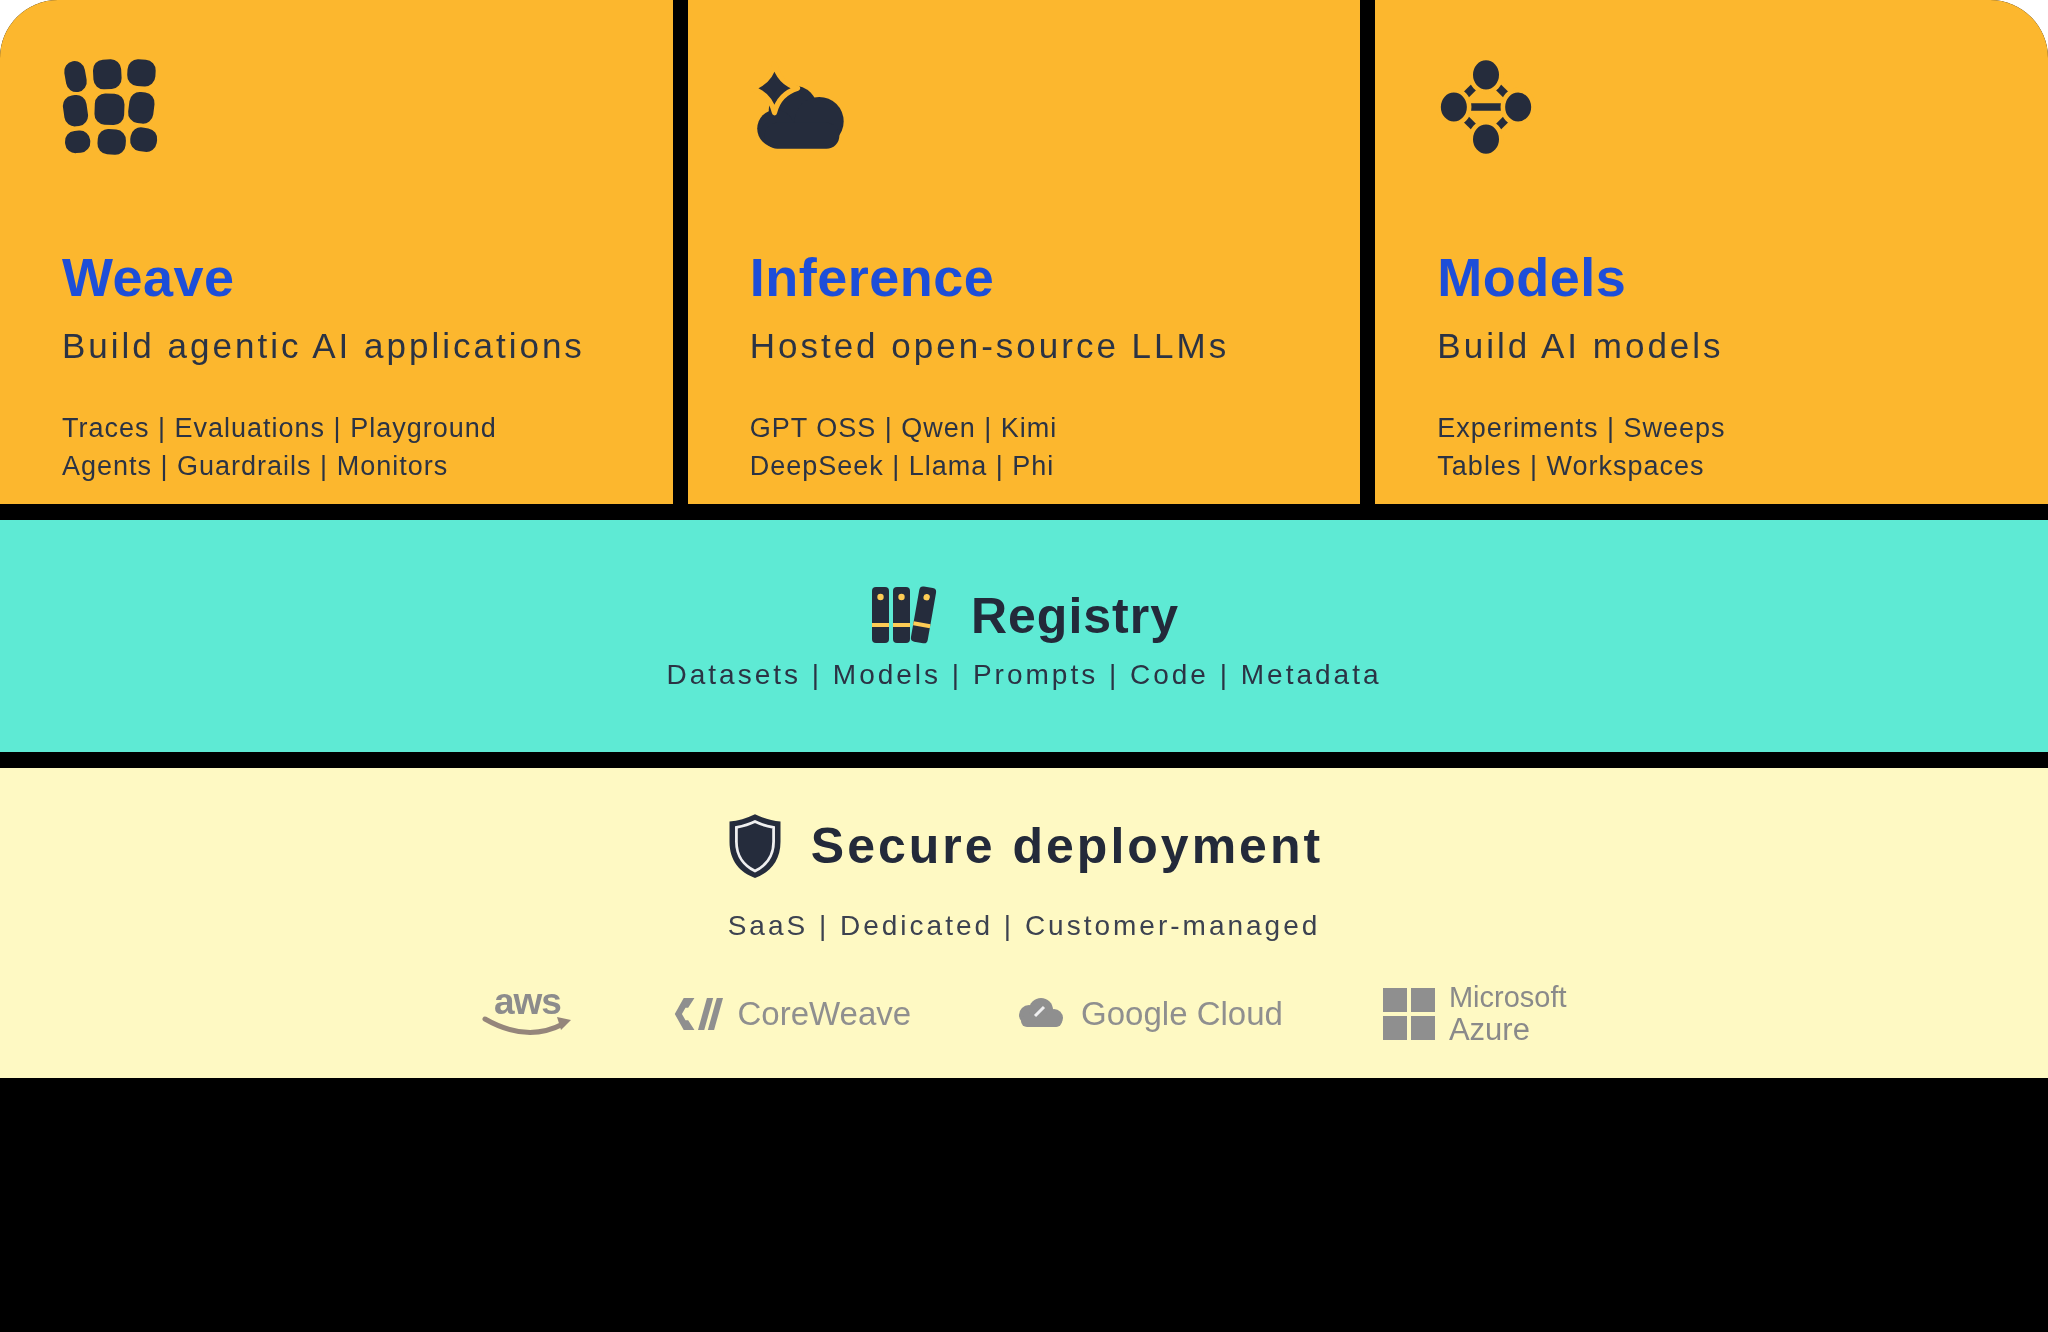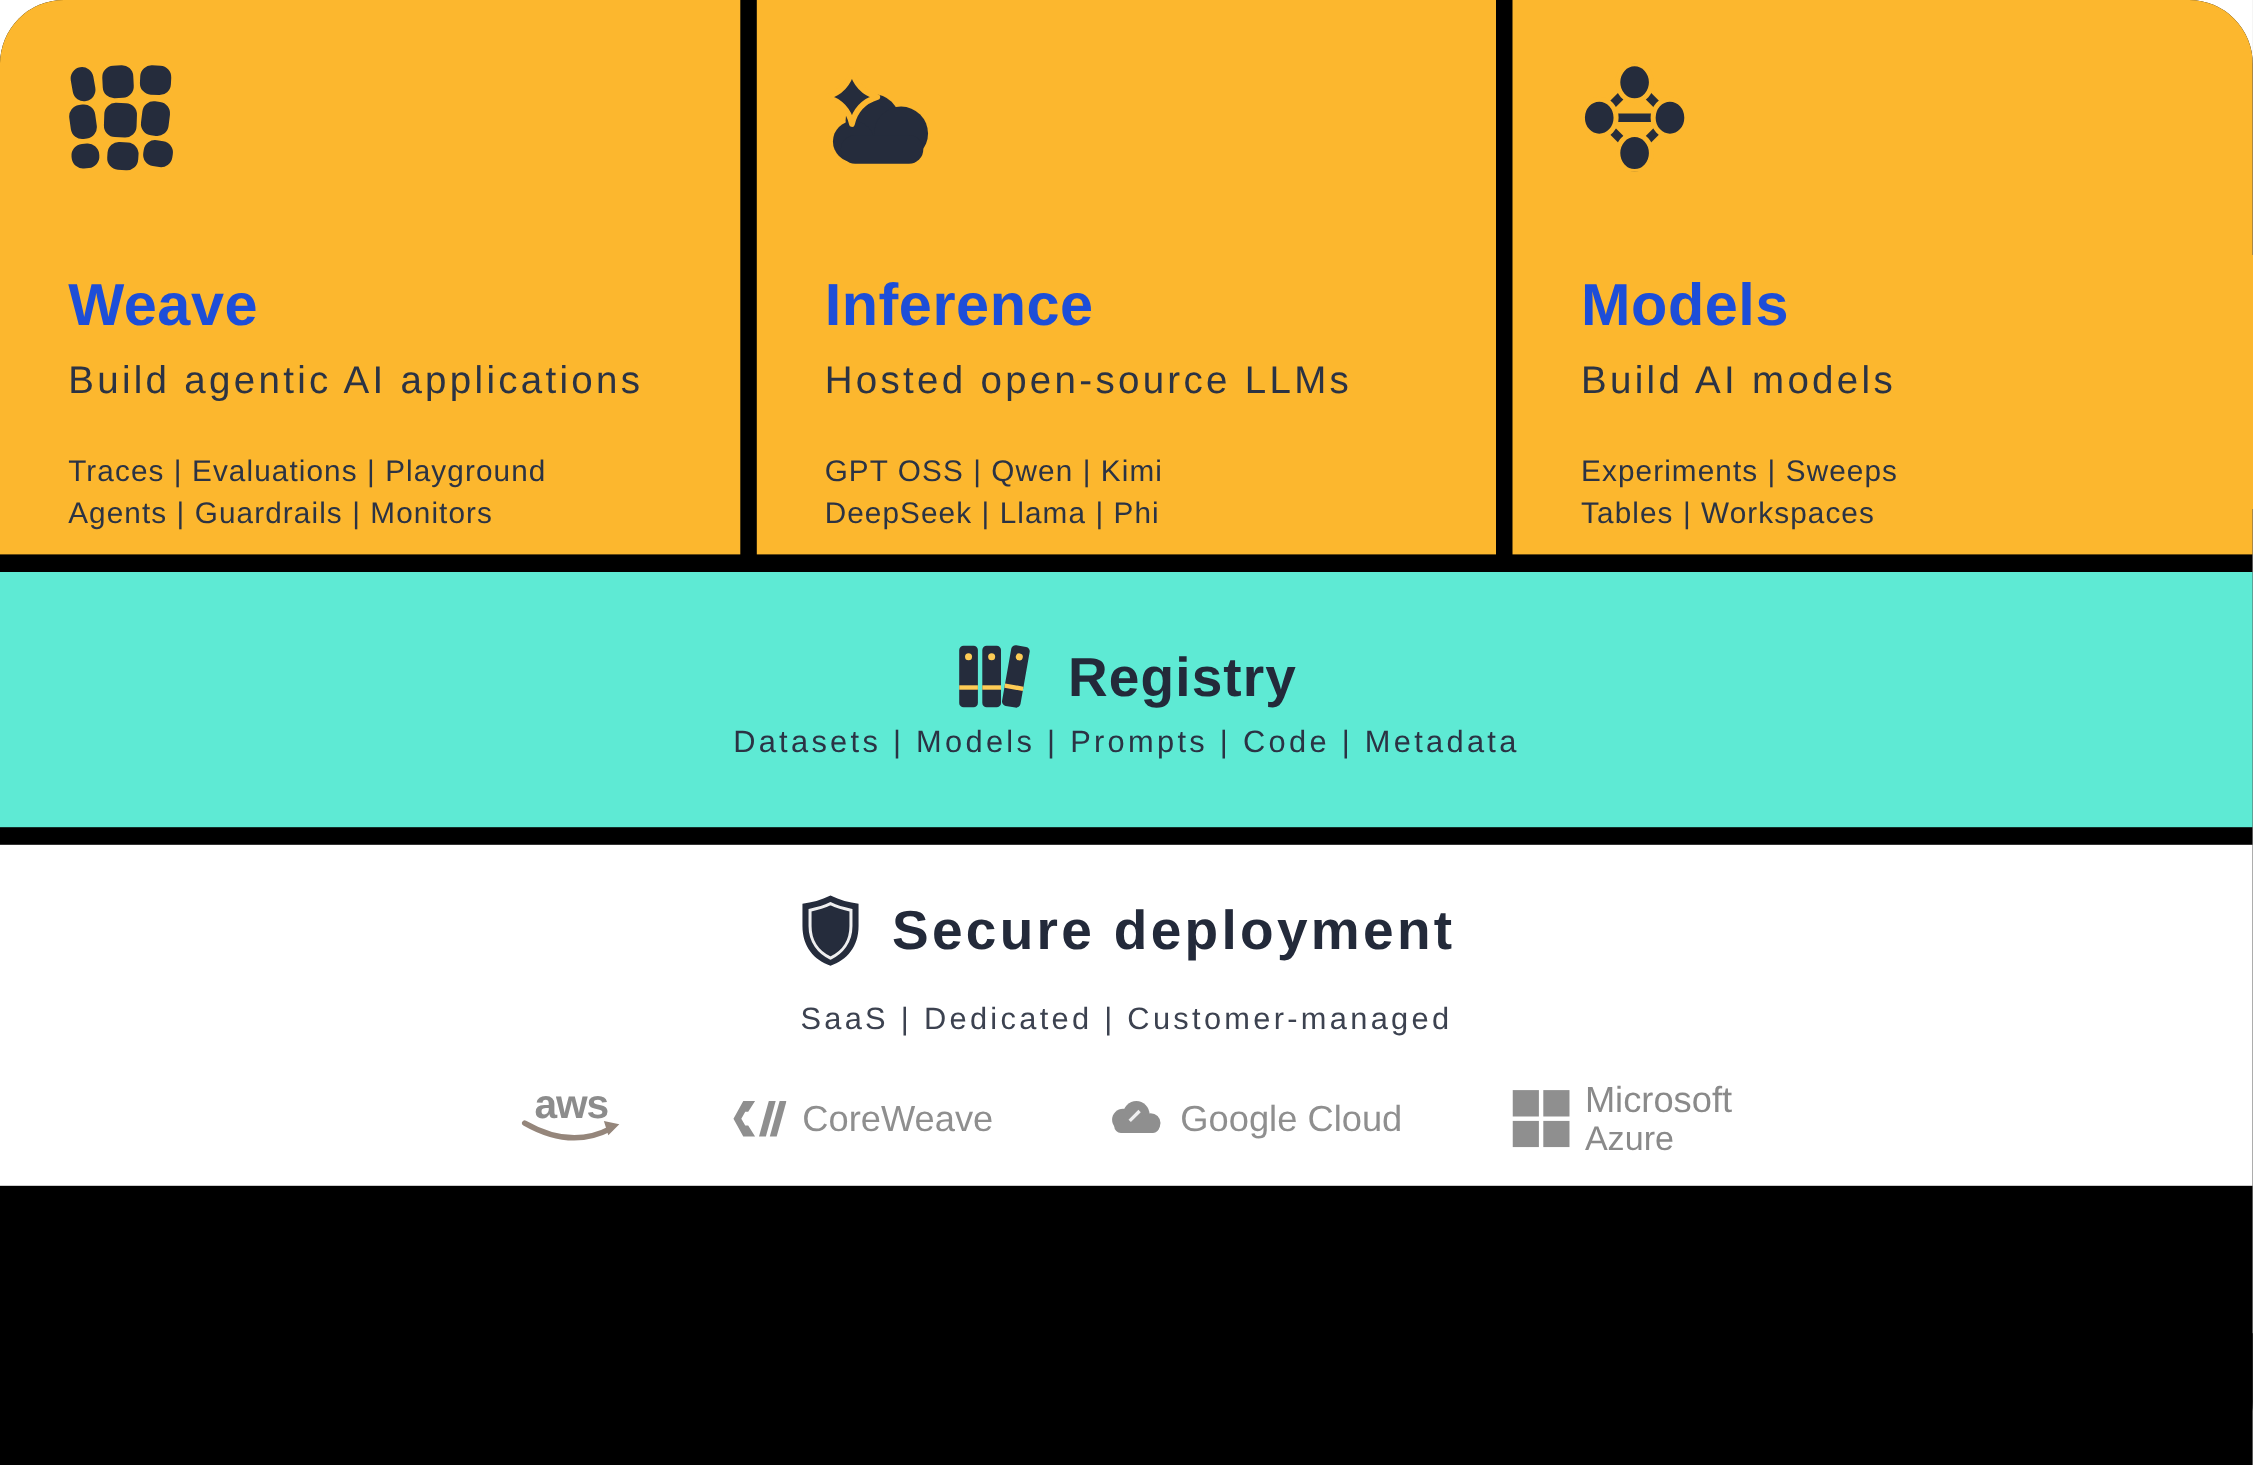"Secure deployment" .band-secure { background: #ffffff -> #fef9c3 }
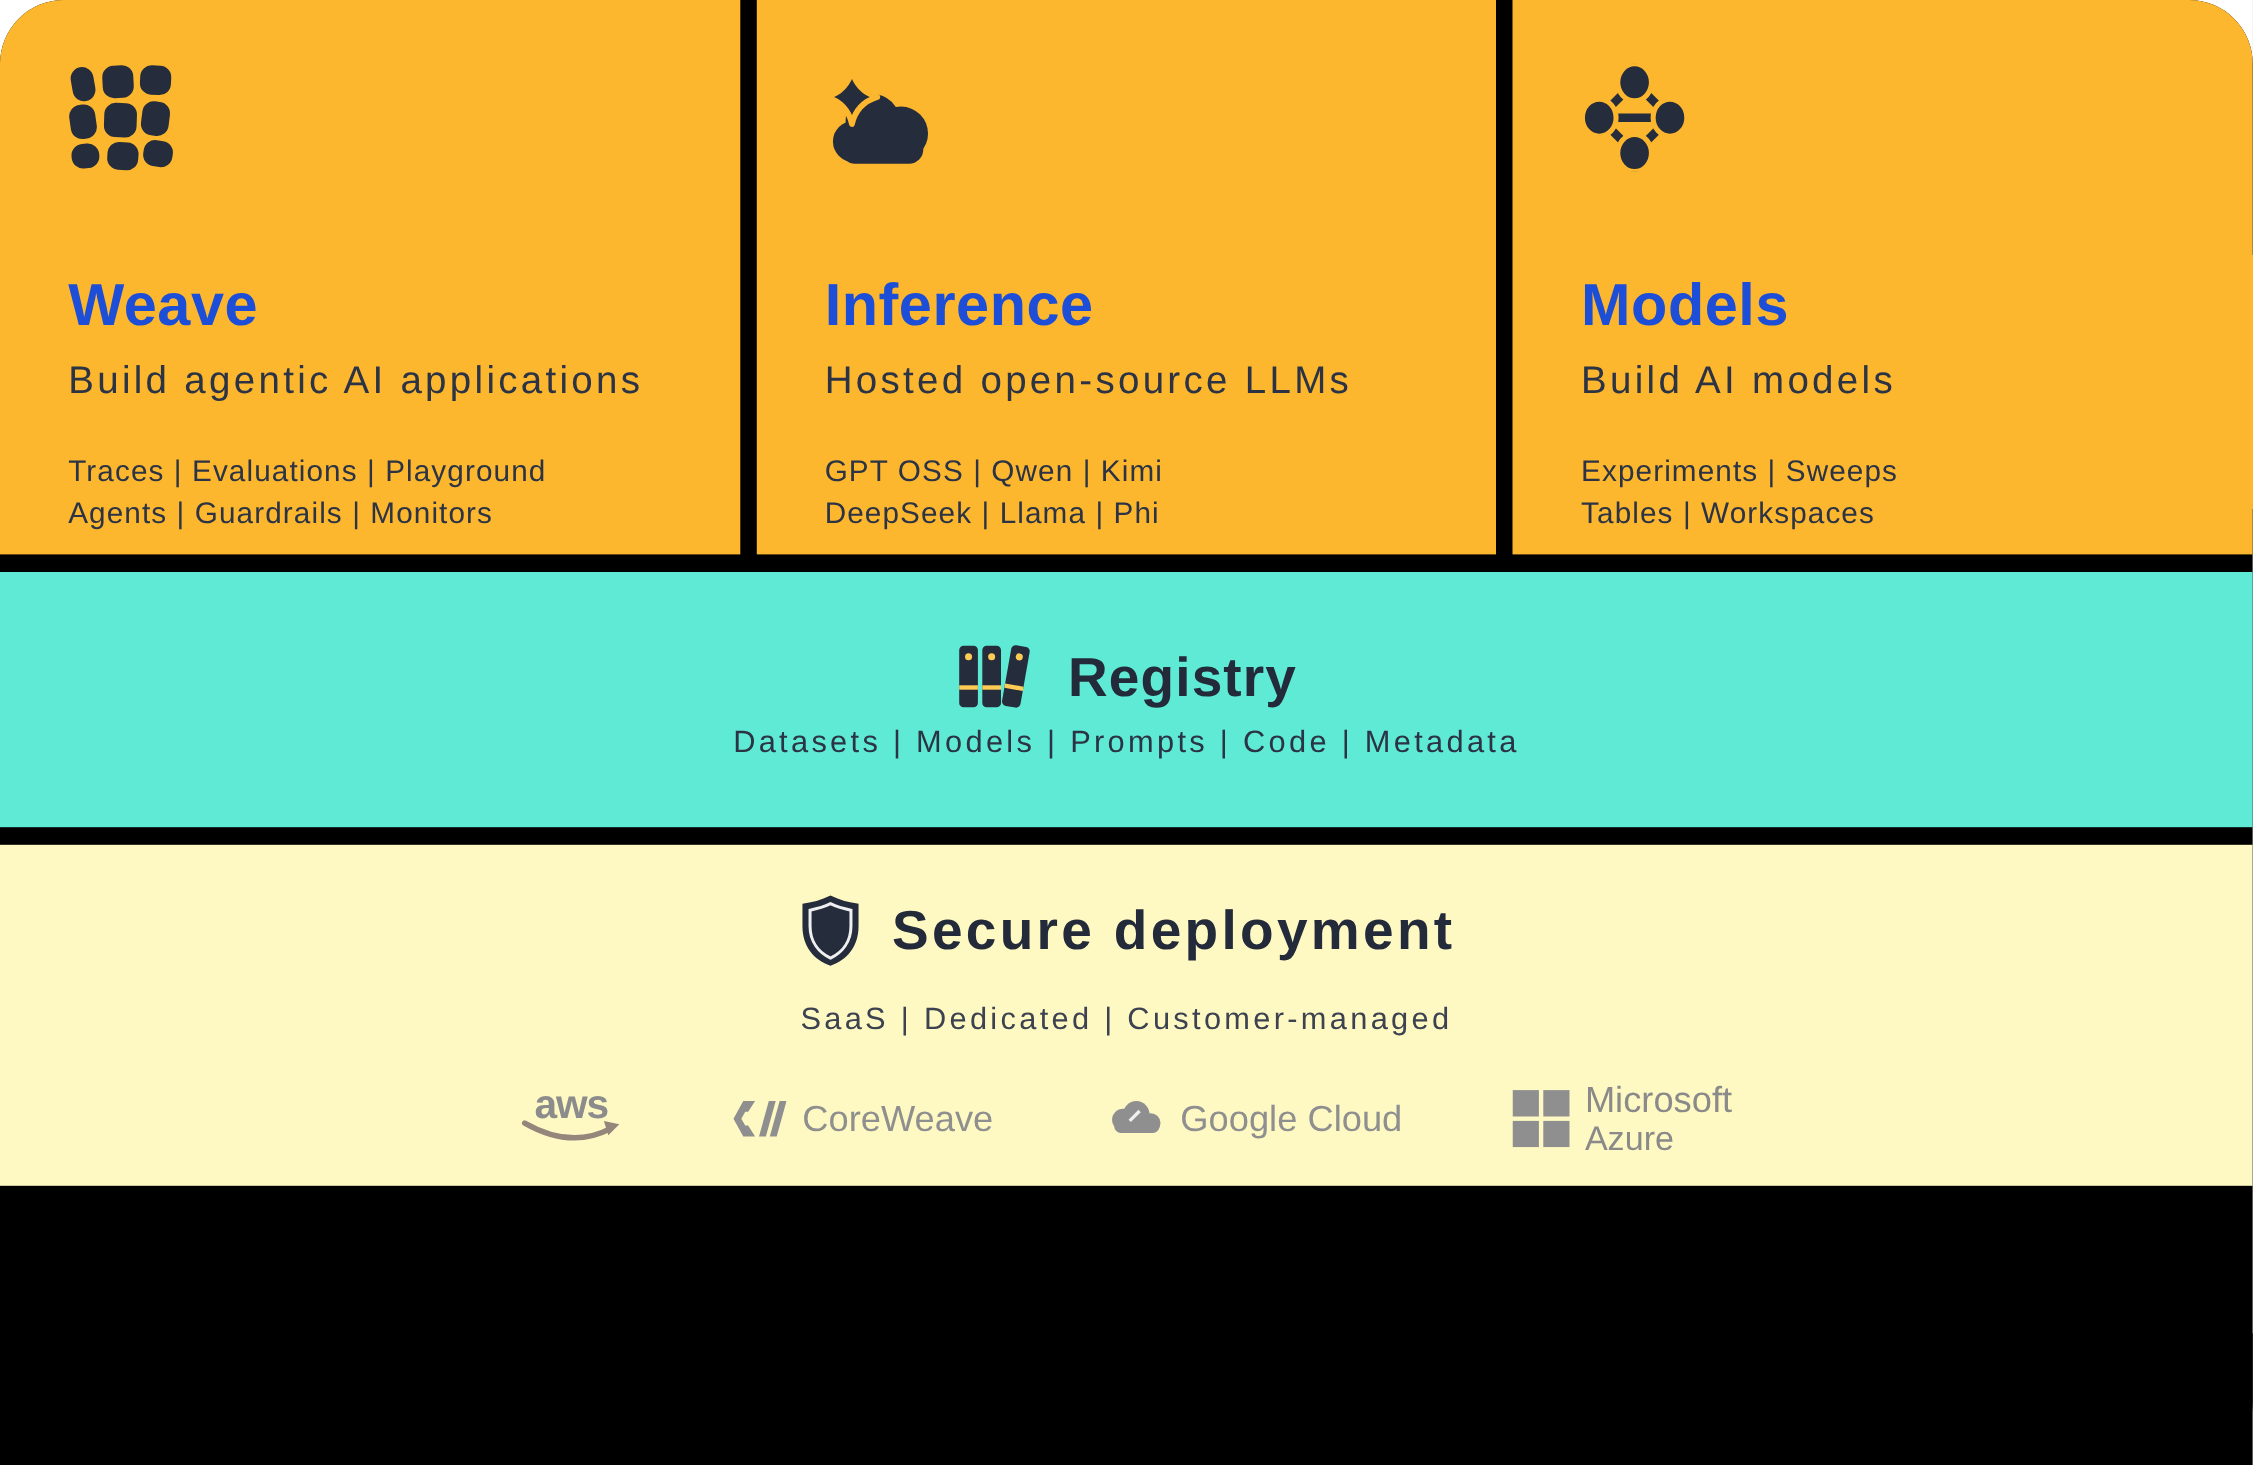"Microsoft" .ms-line1 { font-size: 33px -> 29px }
